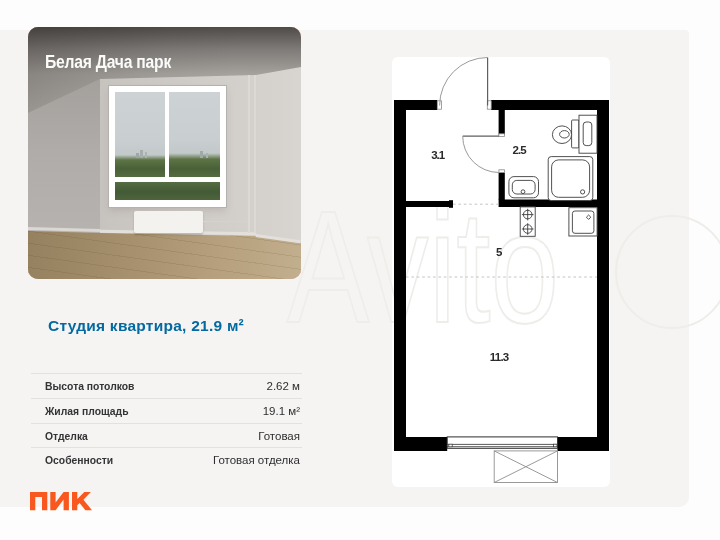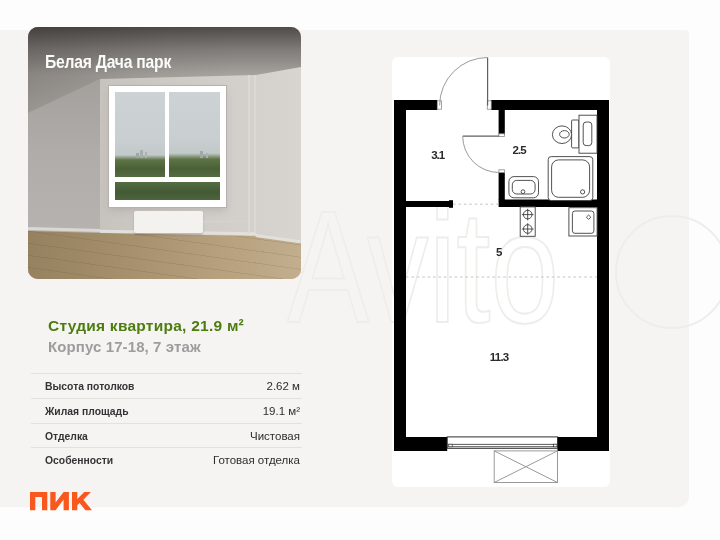"Студия квартира, 21.9 м²" #title { color: #4d7c0f -> #0369a1 }
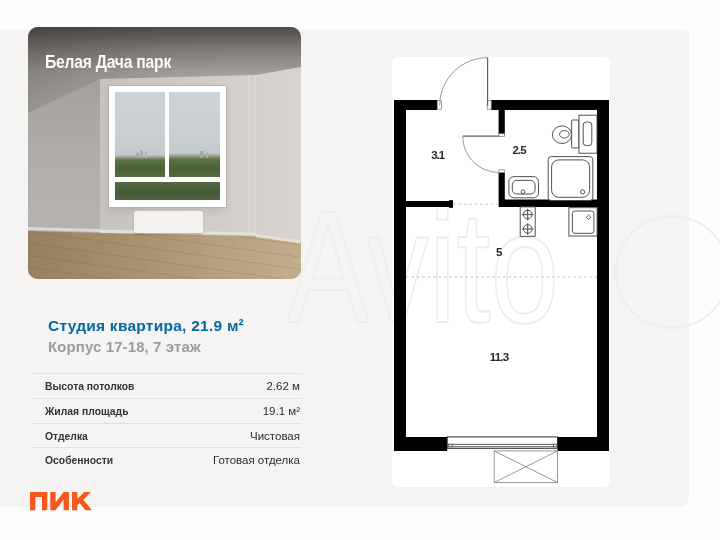"Корпус 17-18, 7 этаж" div.t { html: <div>Корпус 17-18, 7 этаж</div> -> none }
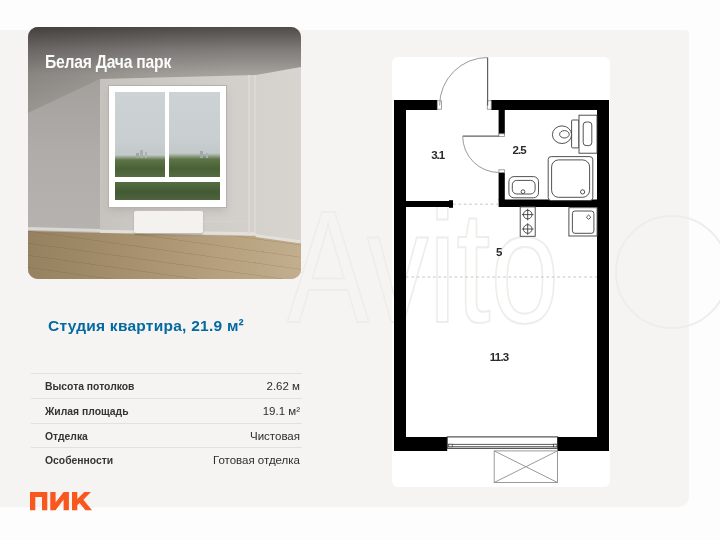"Чистовая" div.val { text: Чистовая -> Готовая }
